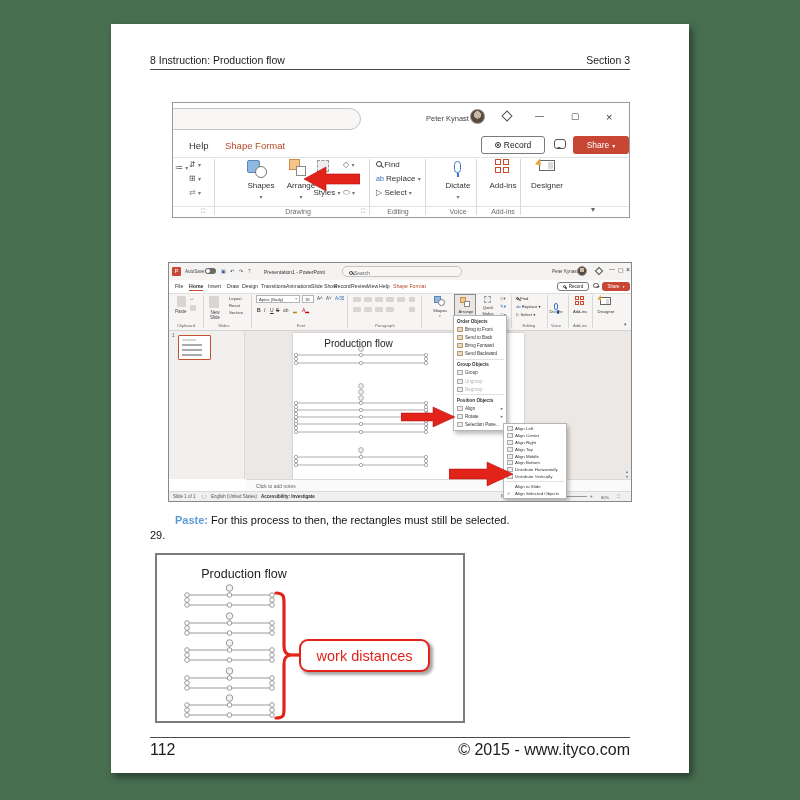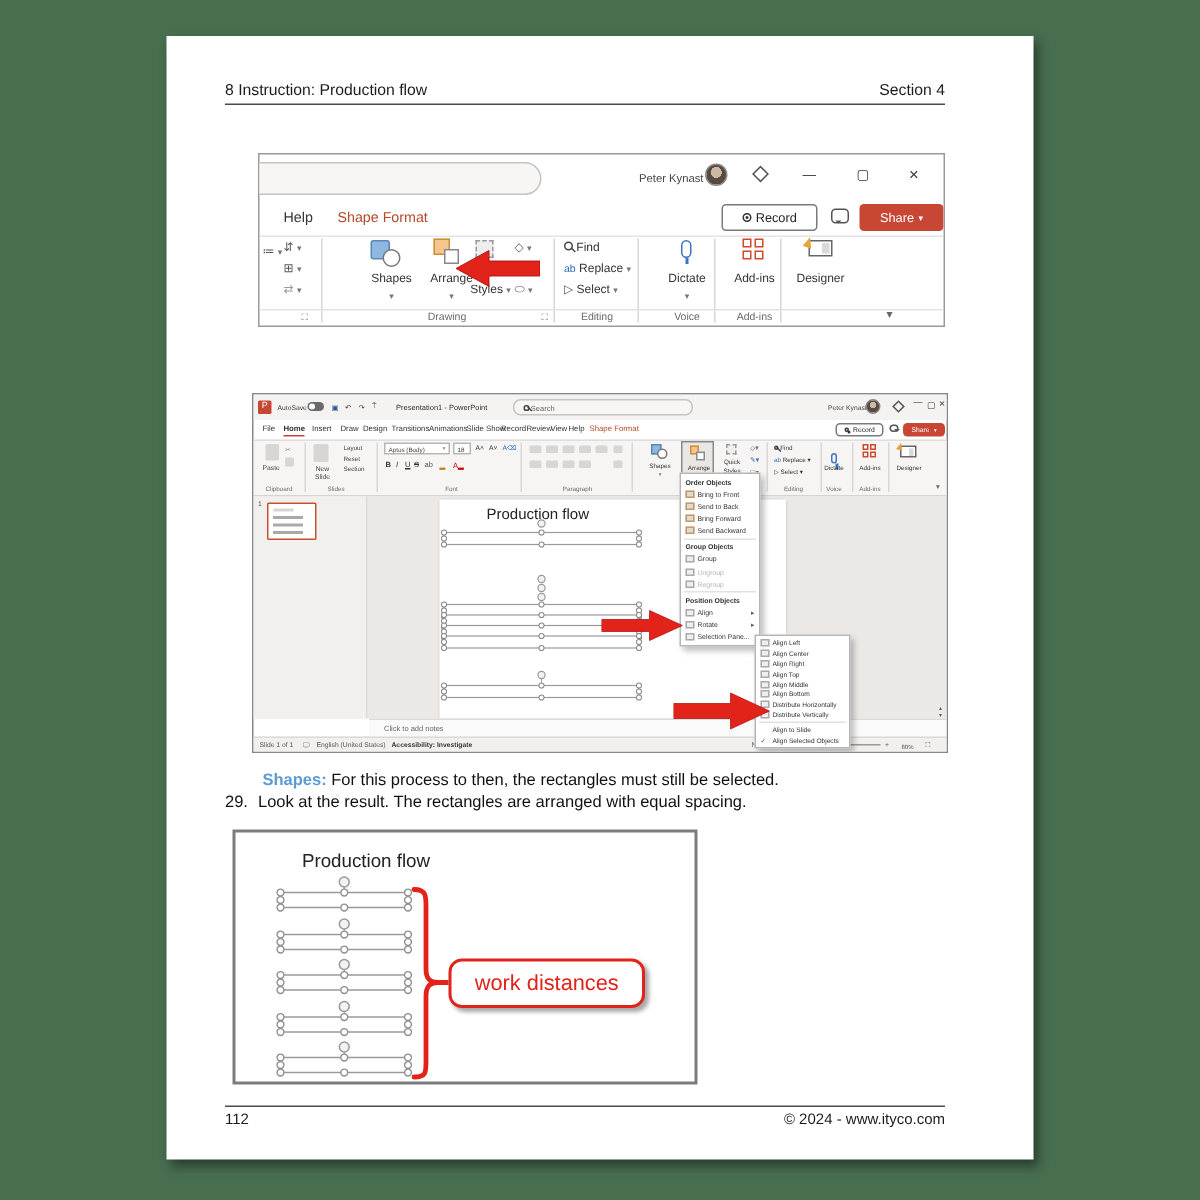"Section 4" span { text: 4 -> 3 }
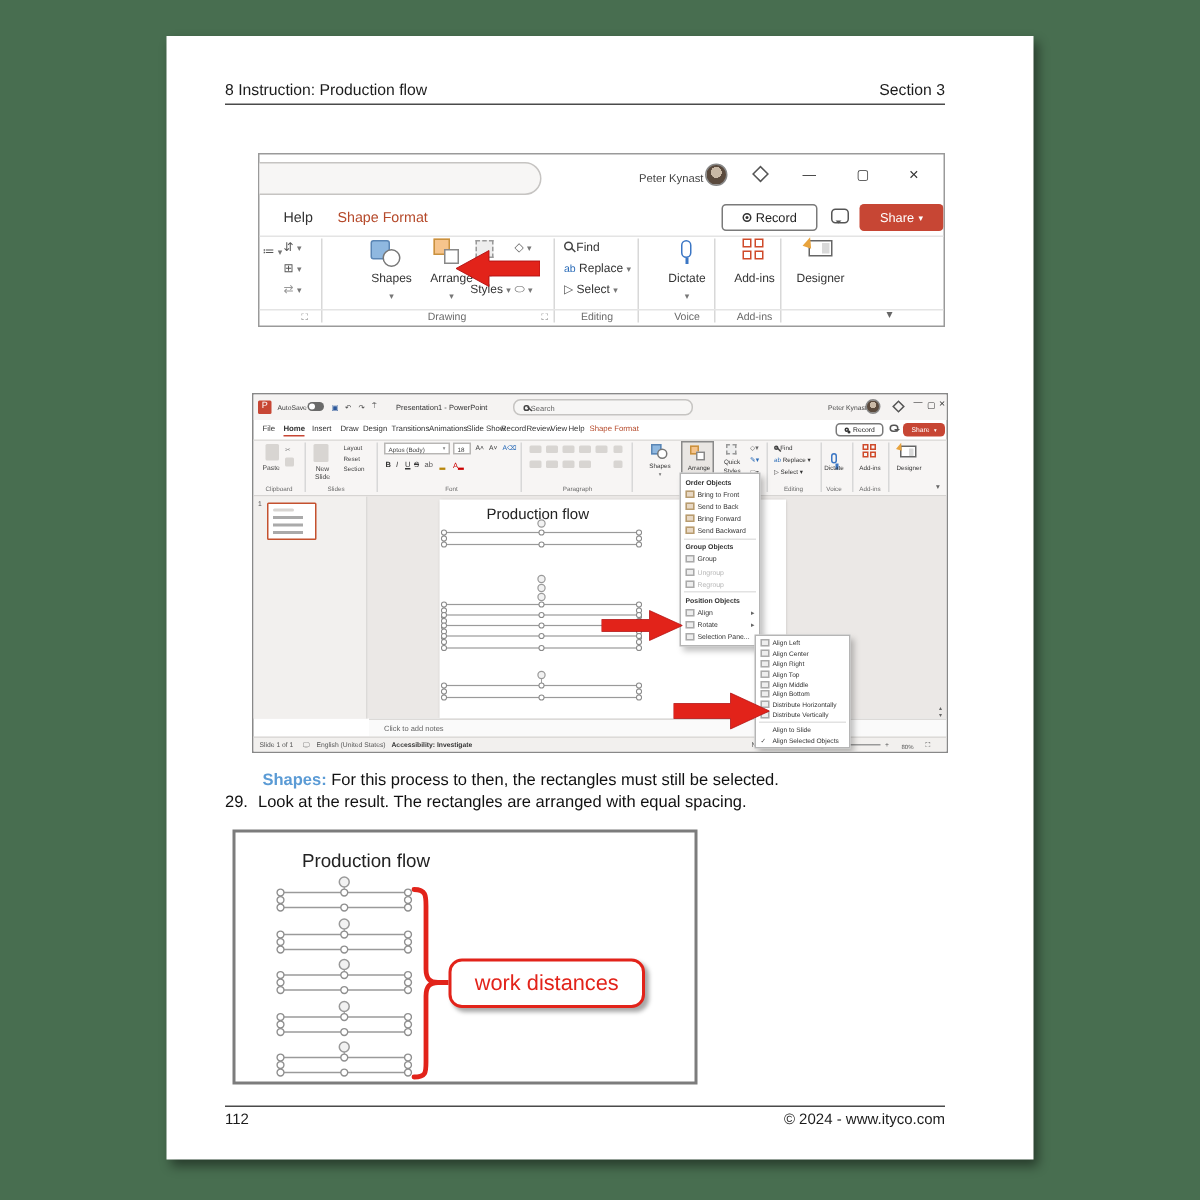"Shapes:" b { text: Shapes -> Paste }
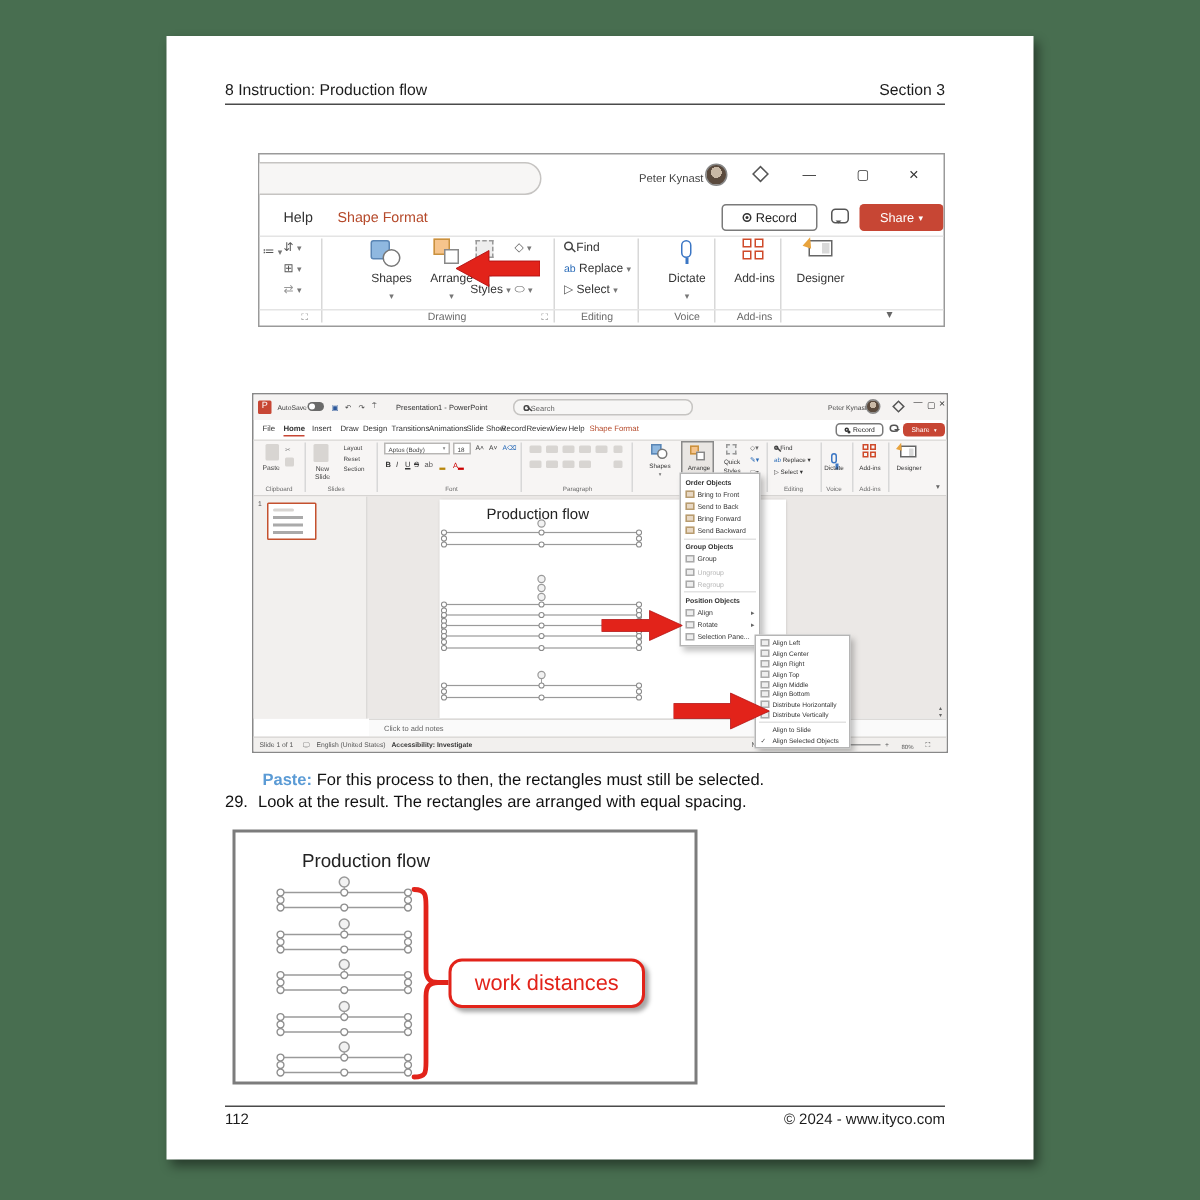"Look at the result. The" span { html: <span>Look at the result. The rectangles are arranged with equal spacing.</span> -> none }
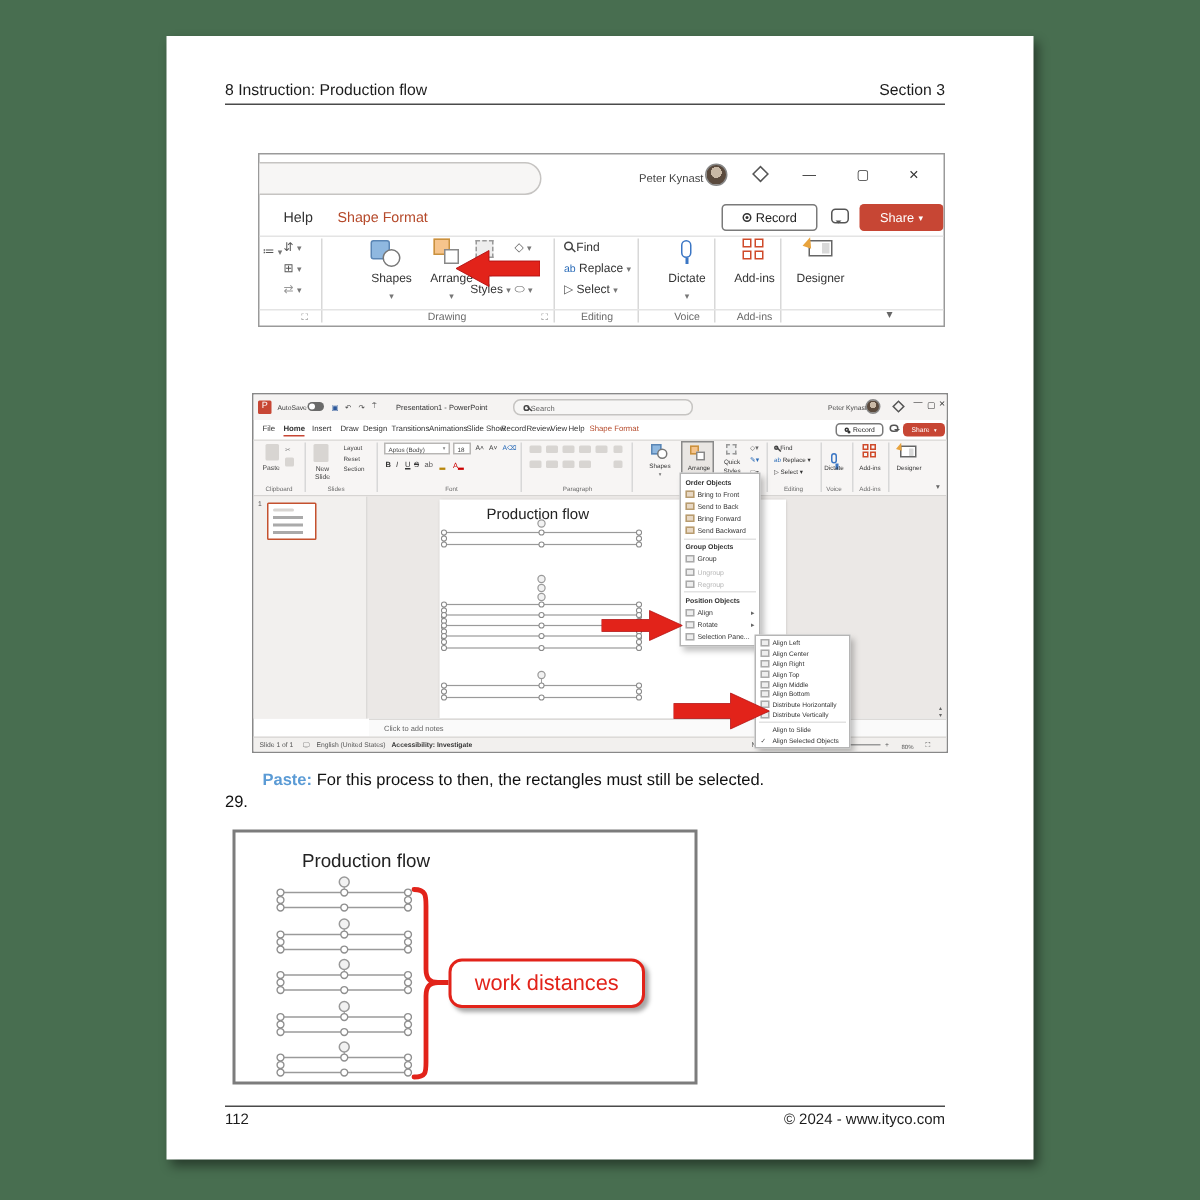"112" .ftr { font-size: 10px -> 16px }
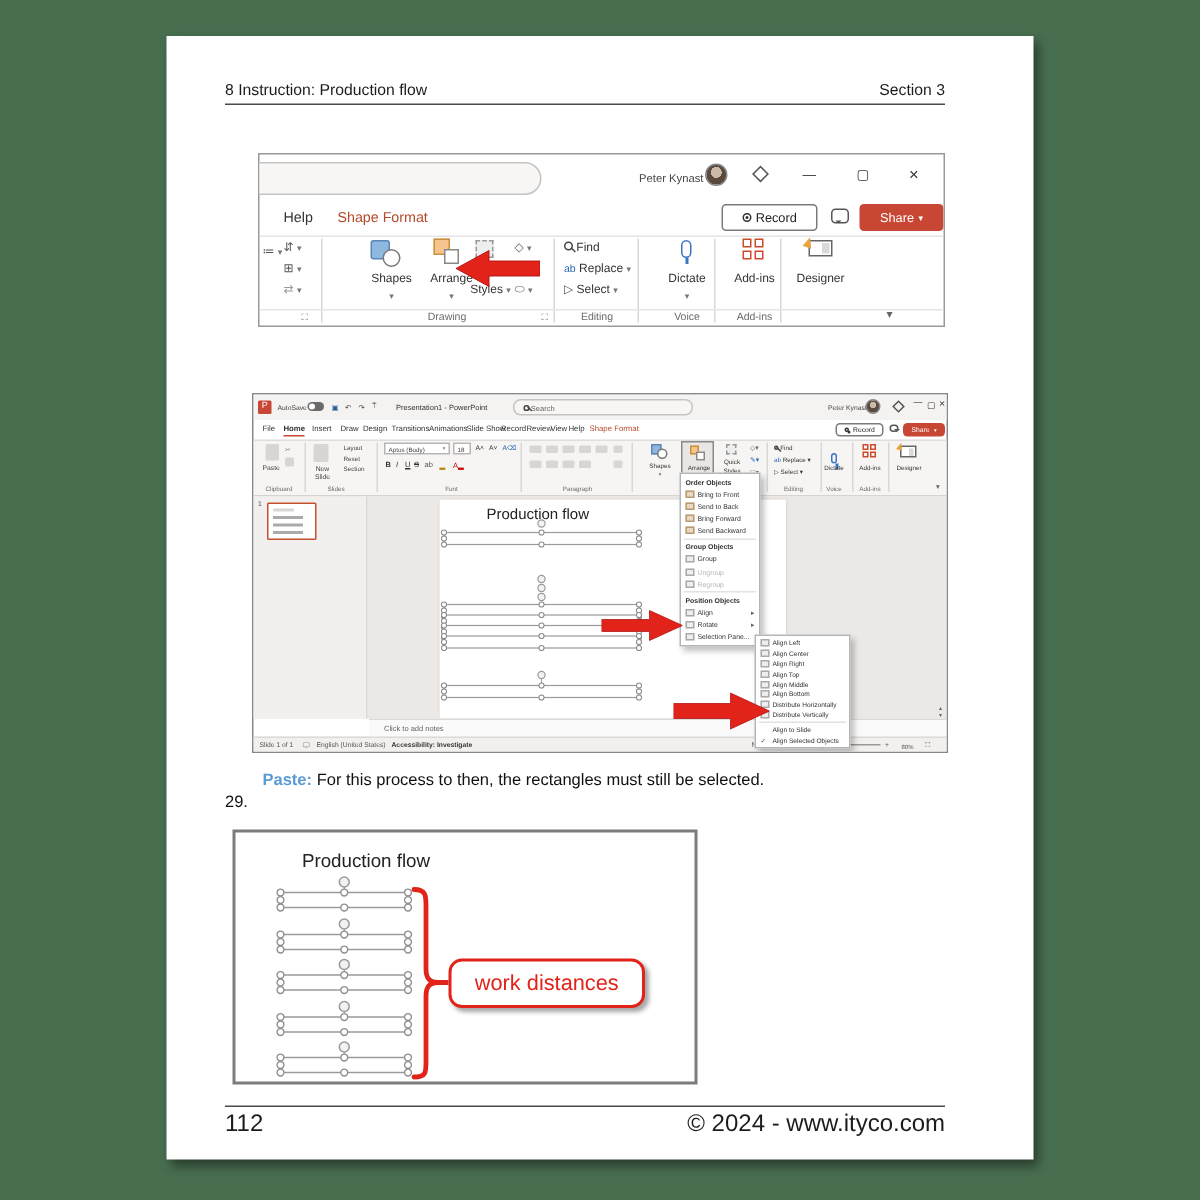"© 2024 - www.ityco.com" span { text: 2024 -> 2015 }
